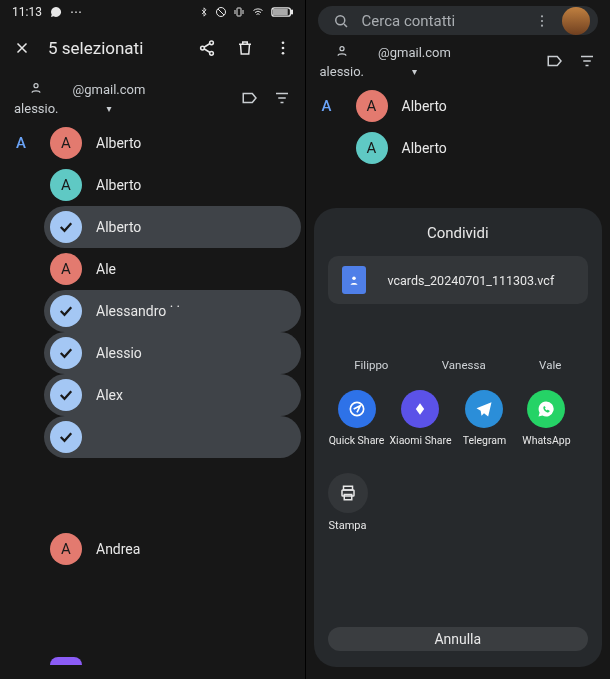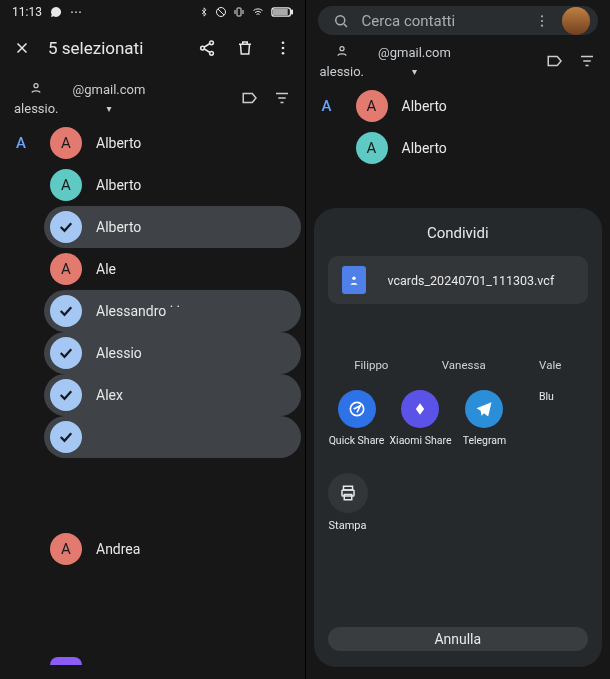"WhatsApp" div.app { html: none -> <div> <div> <svg> <path></path> </svg> </div> <div>WhatsApp</div> </div> }
